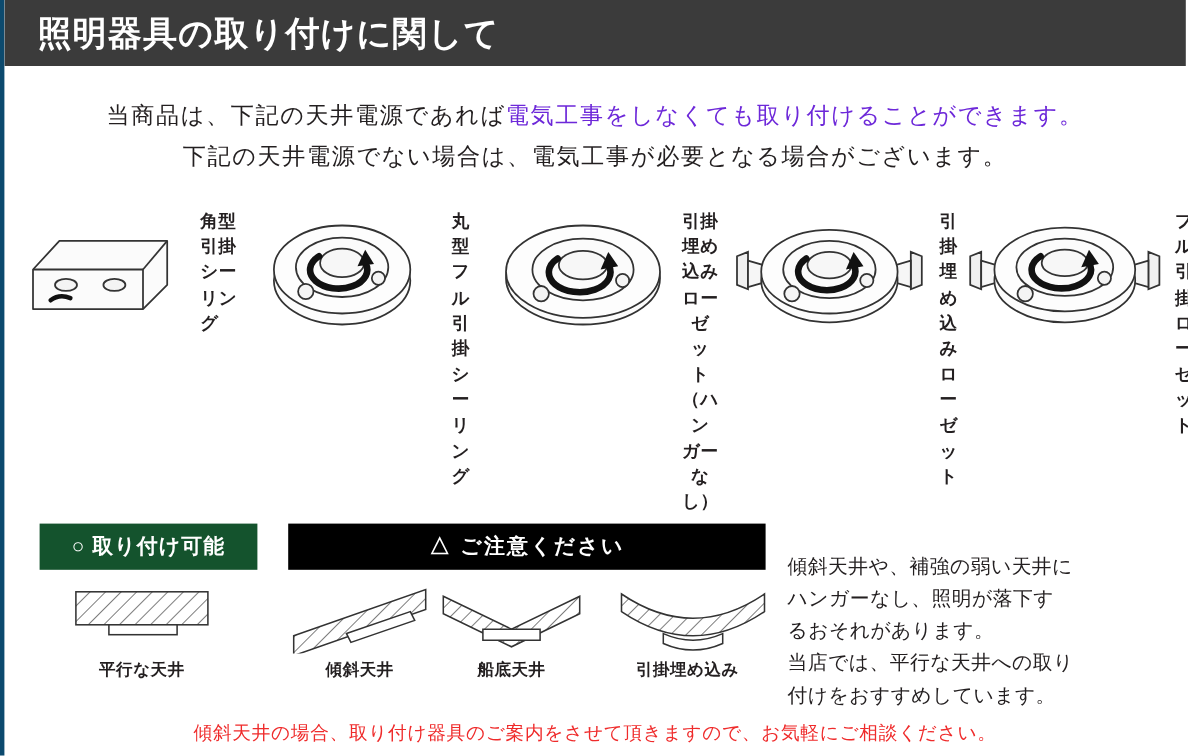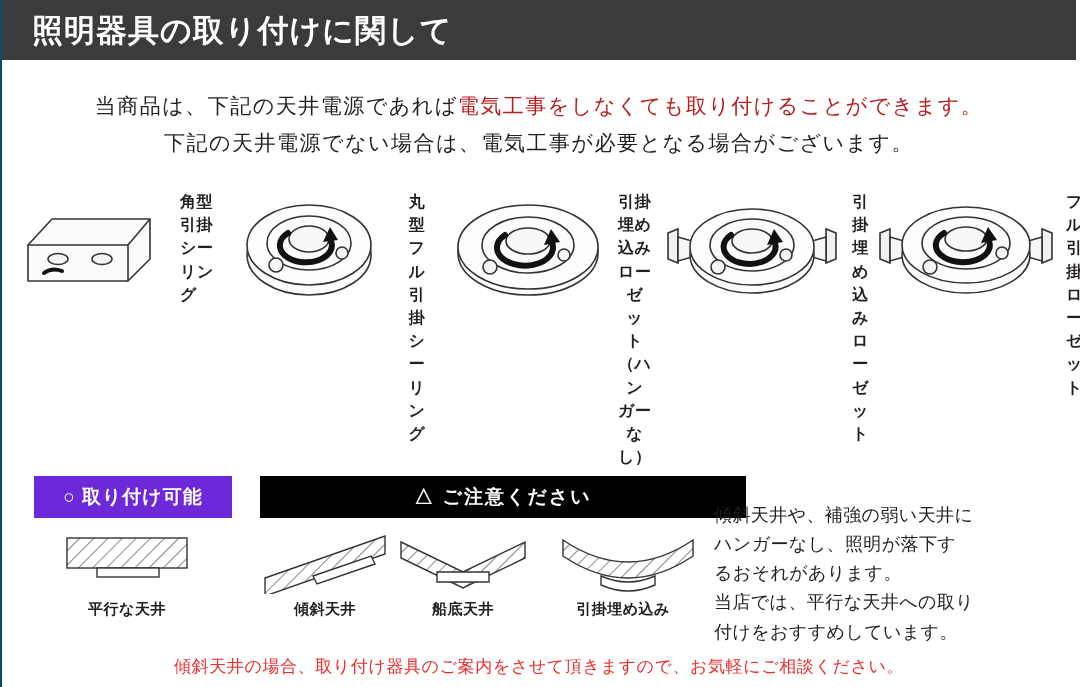"照明器具の取り付けに関して" #page { border-left: 2px solid #0c4a6e -> 4px solid #0c4a6e }
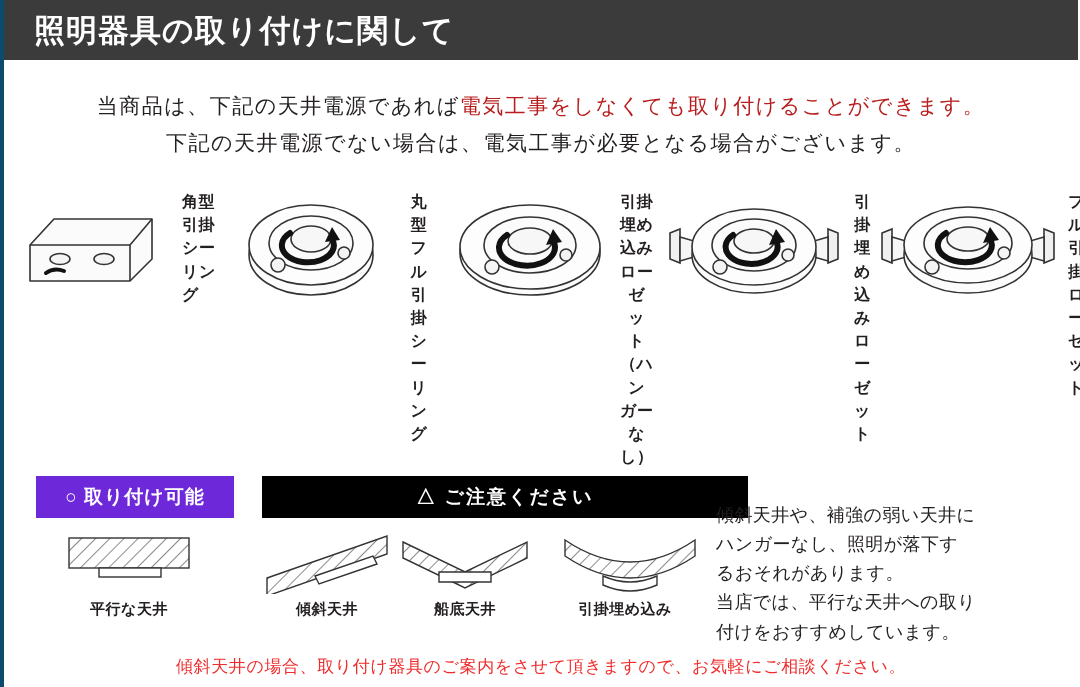"電気工事をしなくても取り付けることができます。" .intro-line .red { color: #b91c1c -> #6d28d9 }
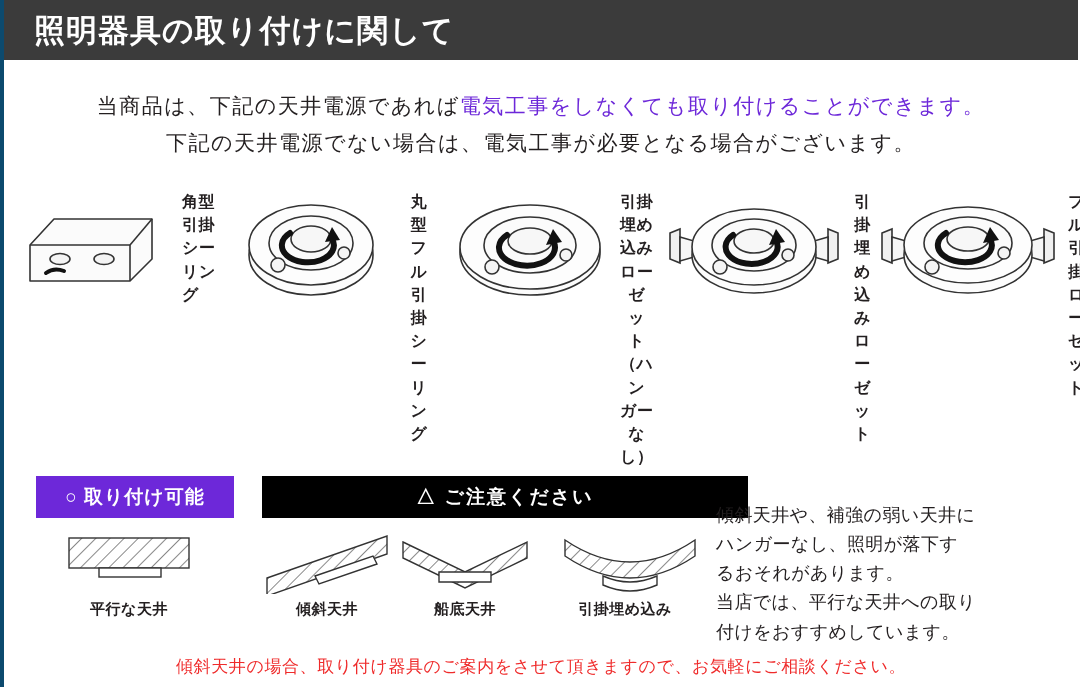"○ 取り付け可能" .badge-ok { background: #6d28d9 -> #14532d }
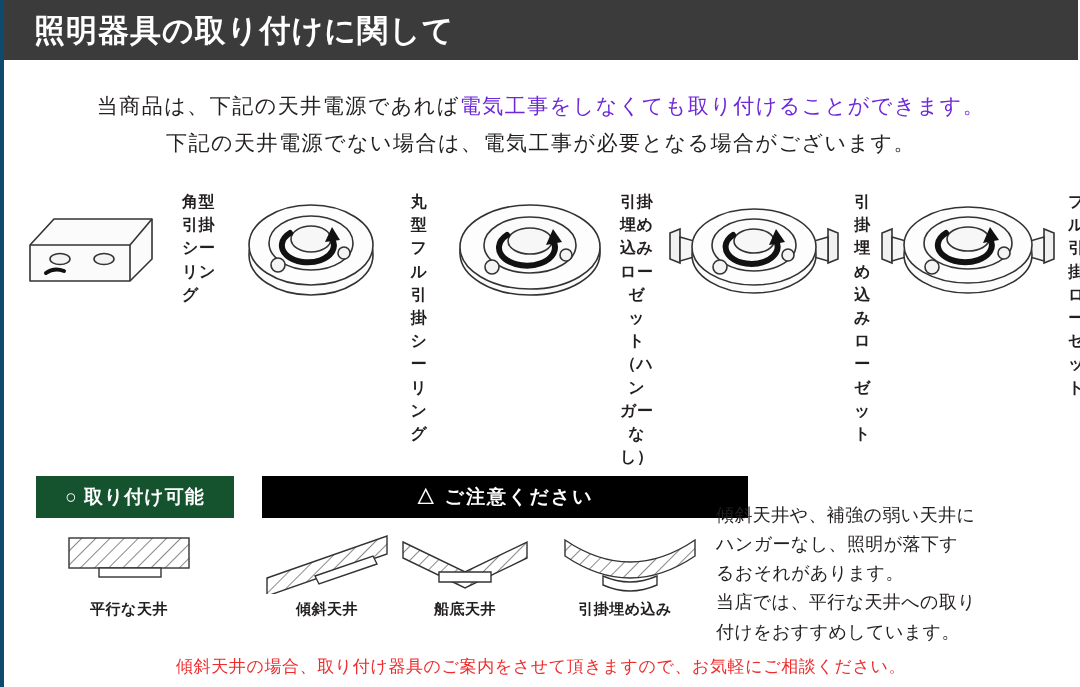"△ ご注意ください" .badge-warn { width: 486px -> 434px }
